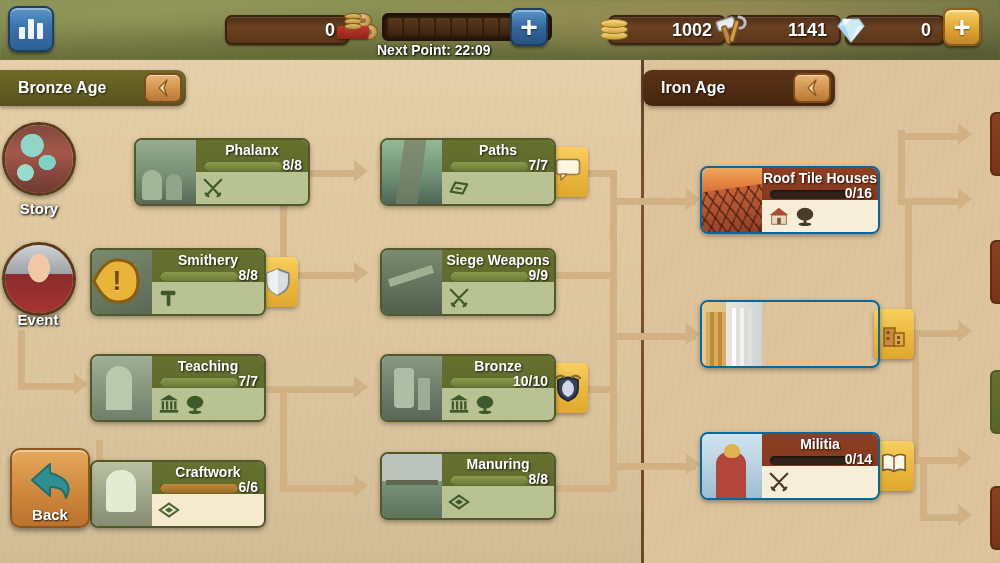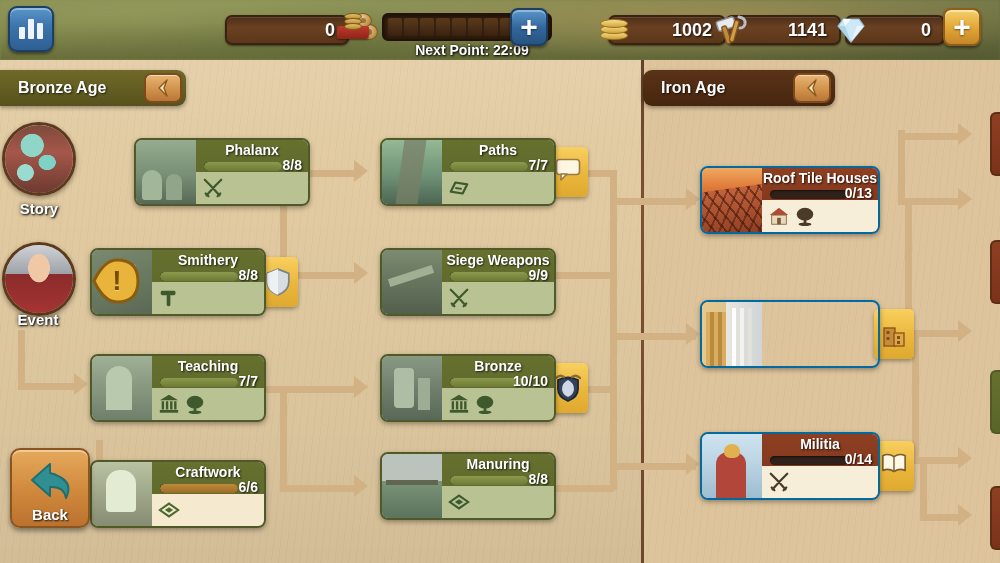"Next Point: 22:09" .next-point { text-align: center -> none }
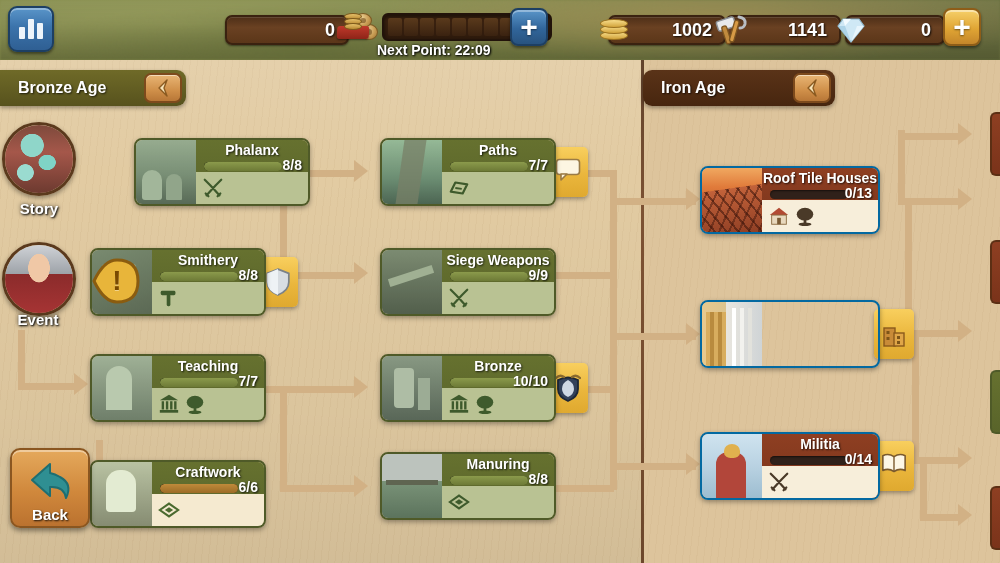"0/13" div.count { text: 0/13 -> 0/16 }
